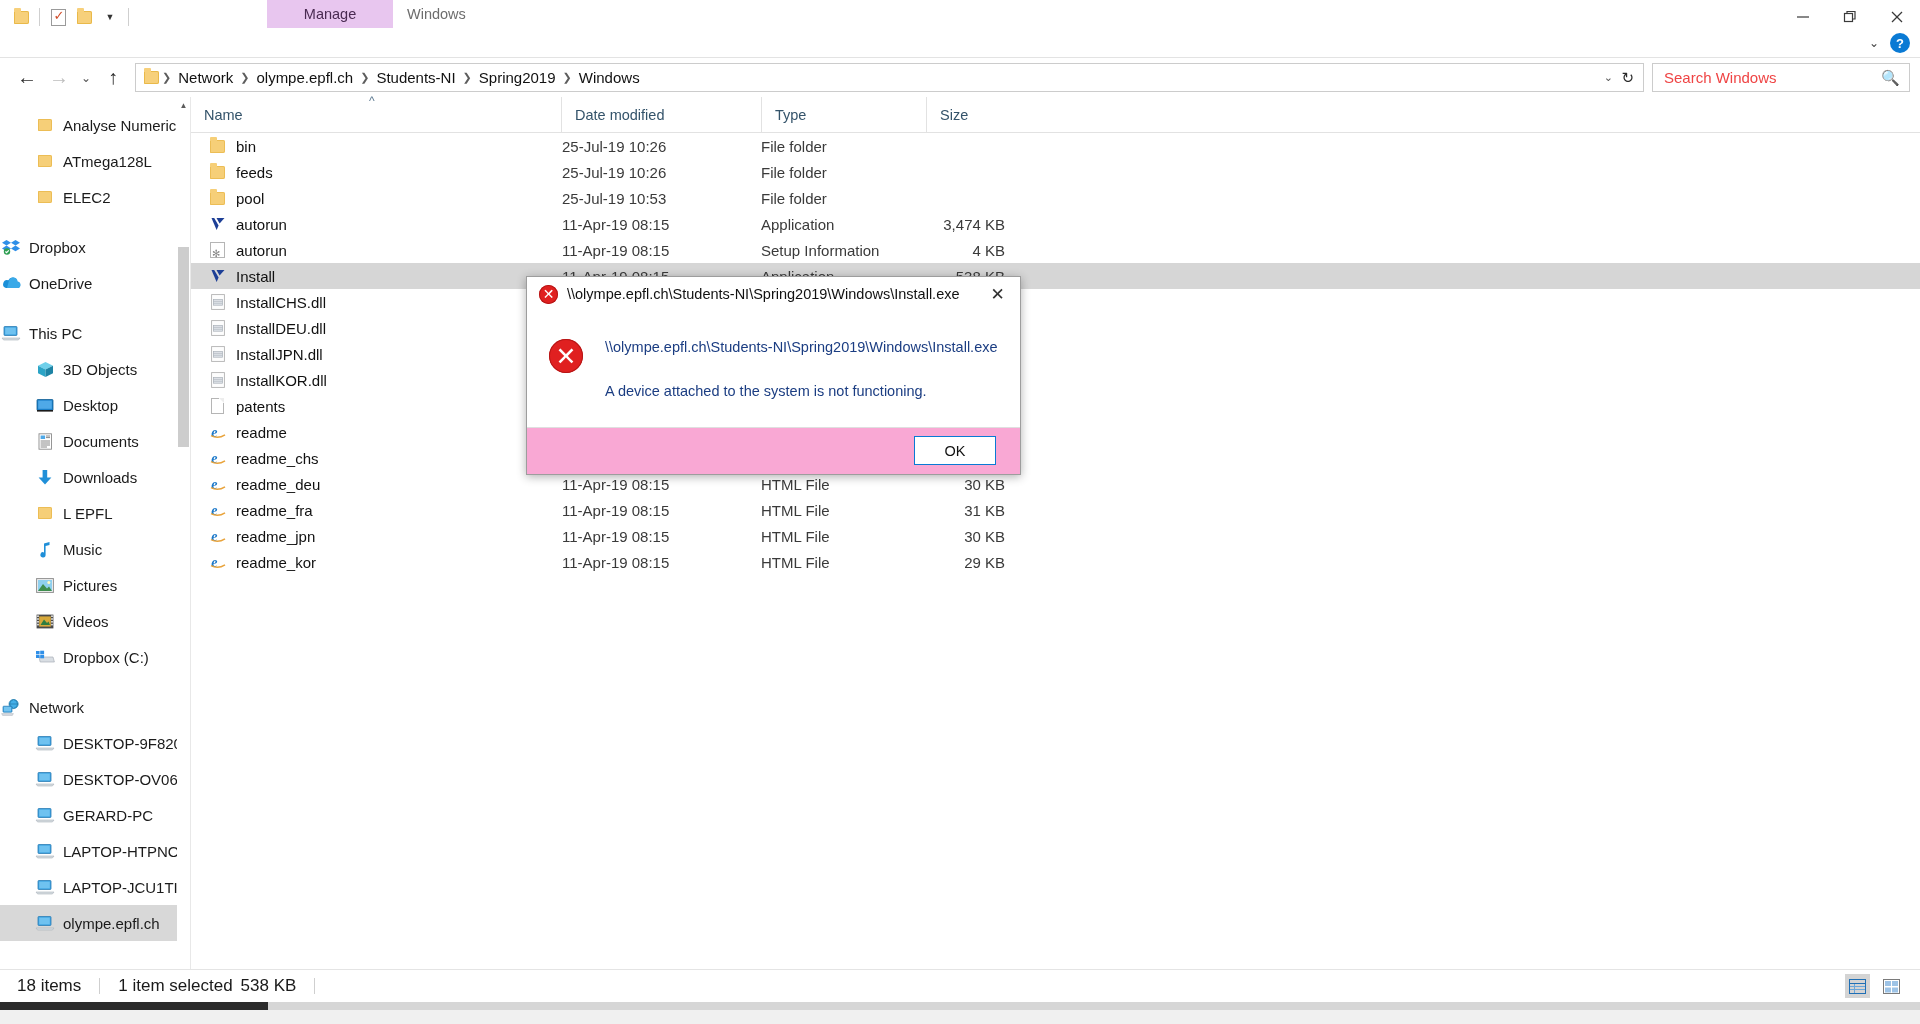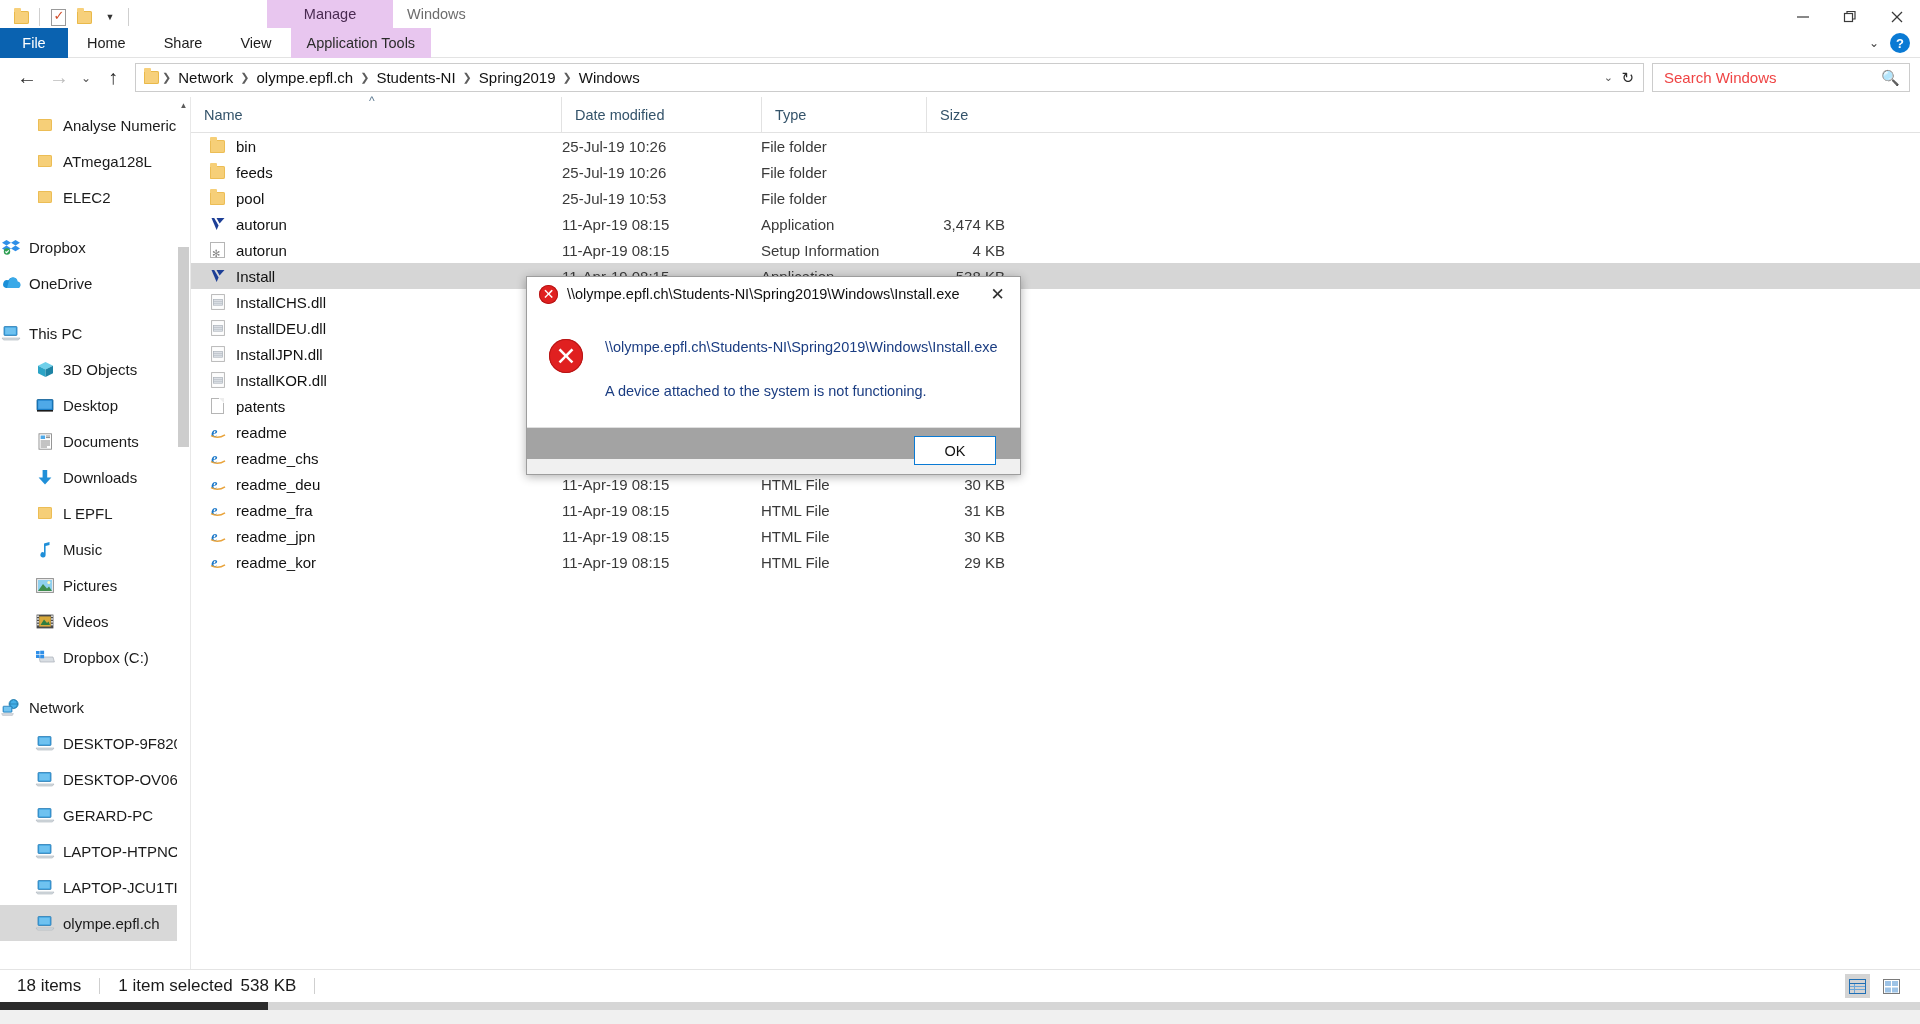"File" div.tabrow { html: <div> <div>File</div> <div>Home</div> <div>Share</div> <div>View</div> <div>Application Tools</div> </div> -> none }
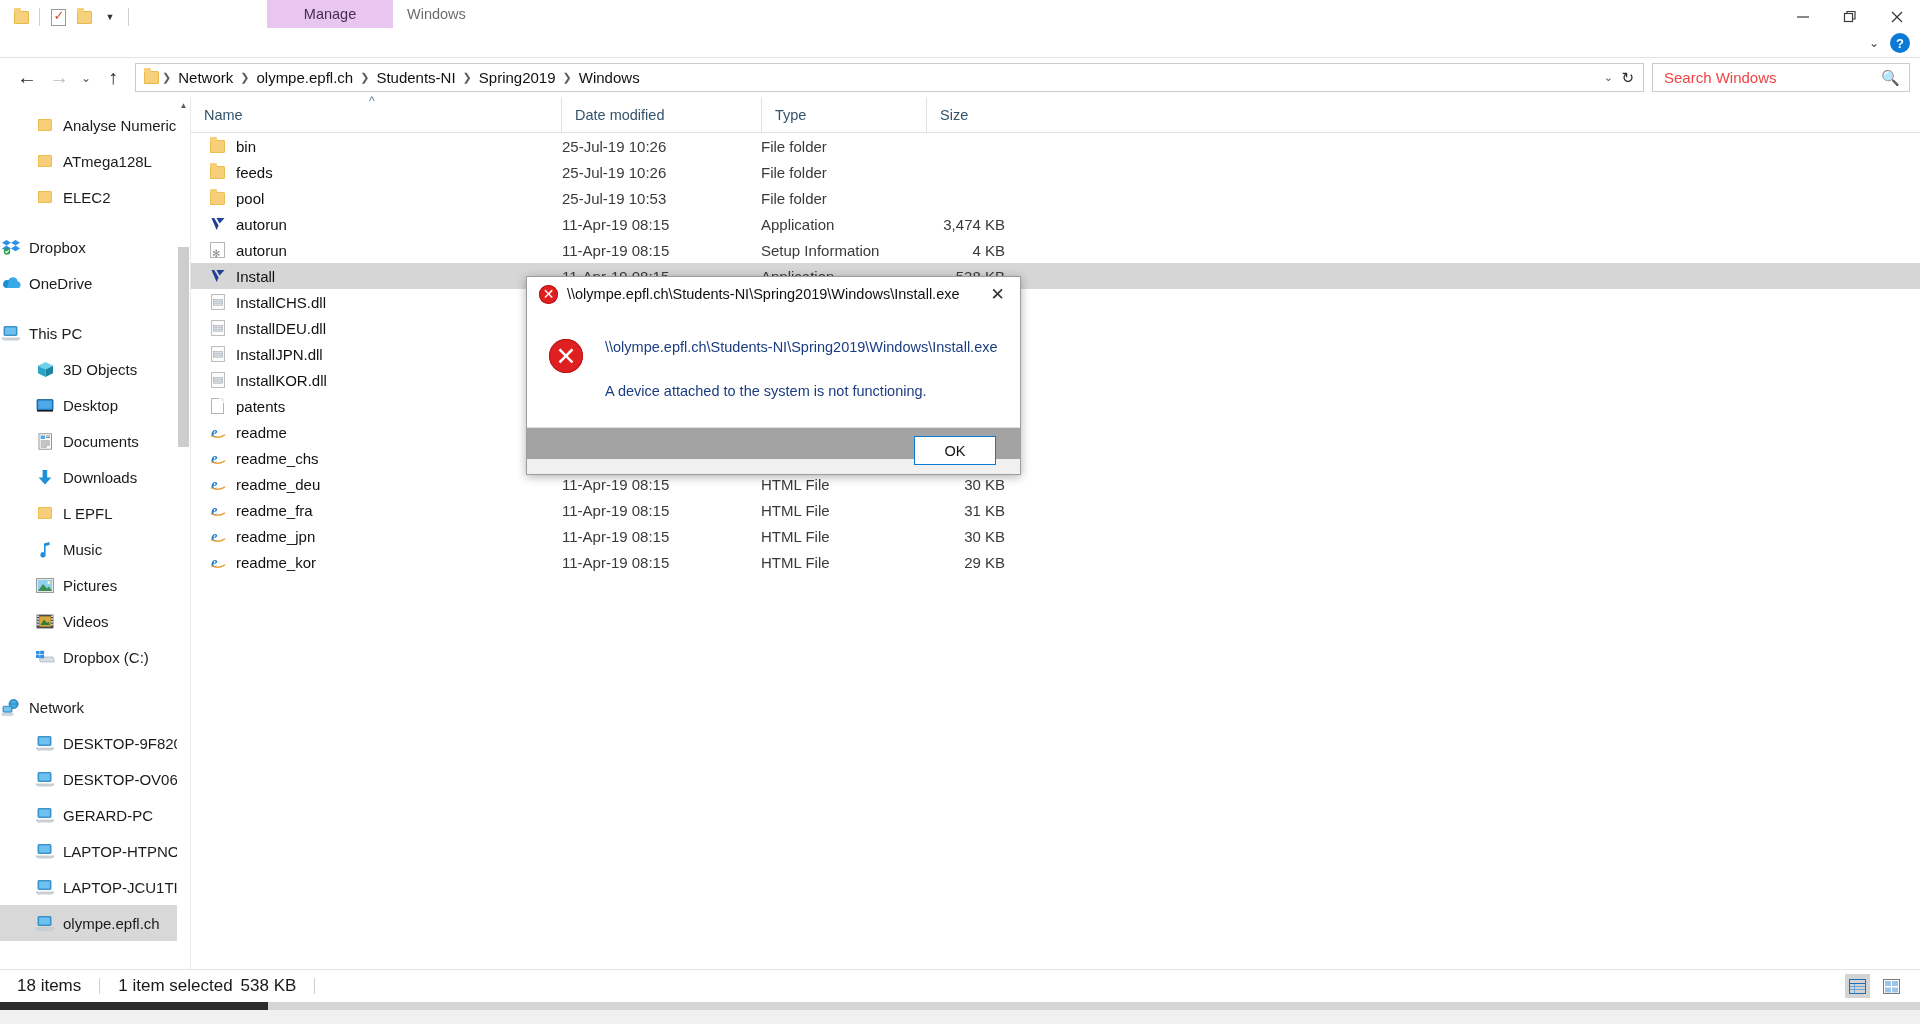"OK" .dlg-foot { background: #a3a3a3 -> #f9a8d4; height: 32px -> 47px }
